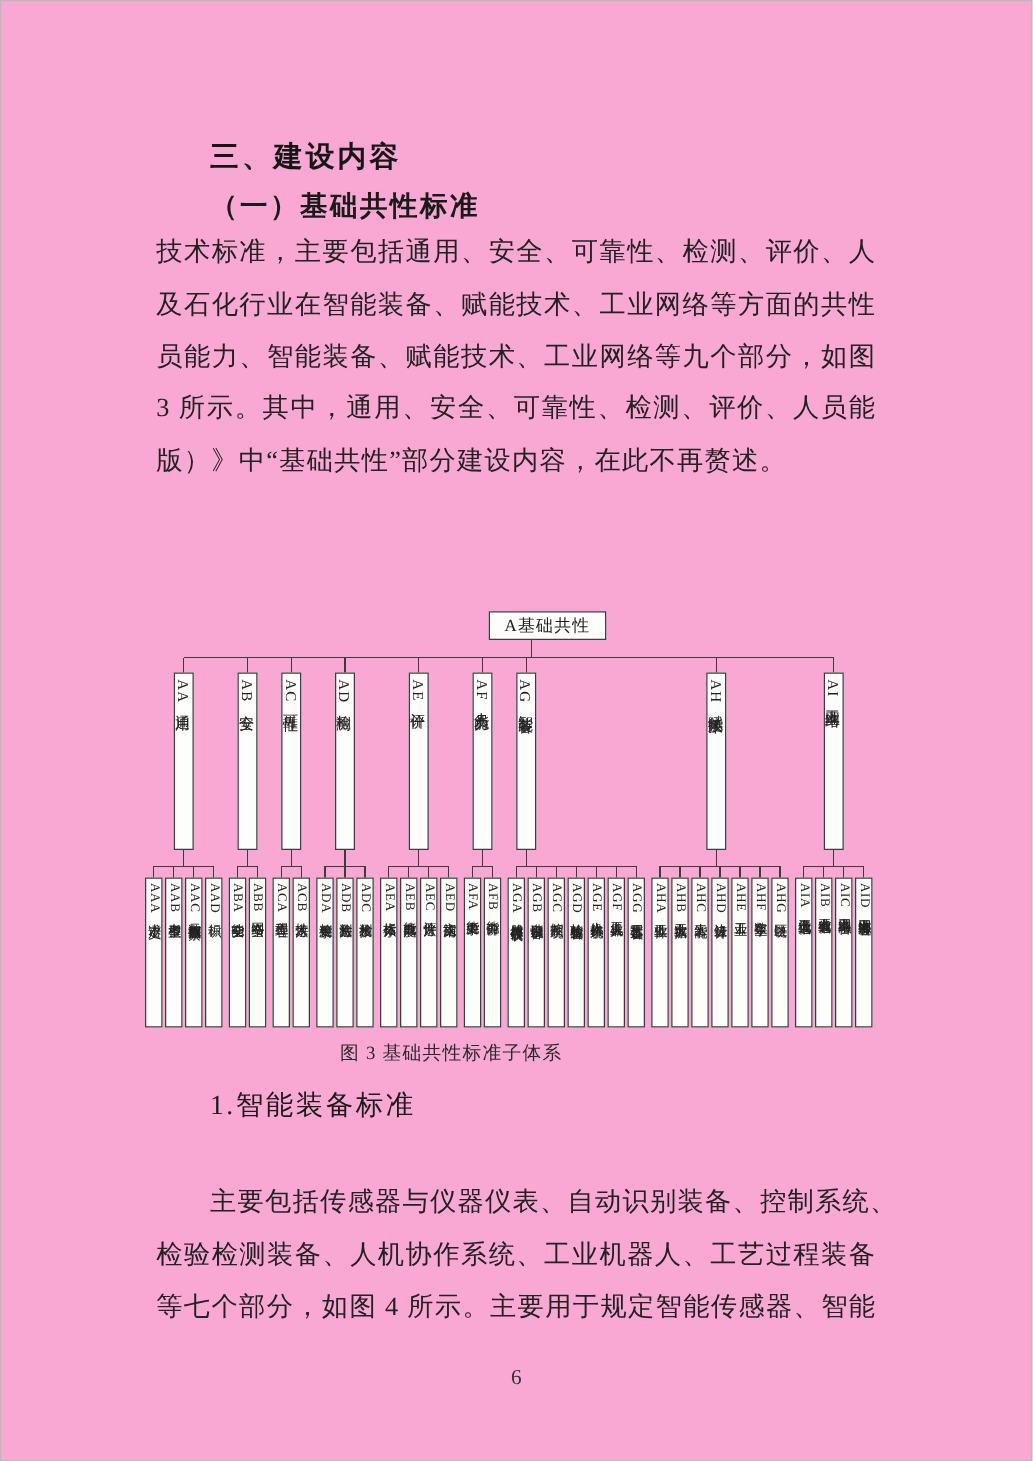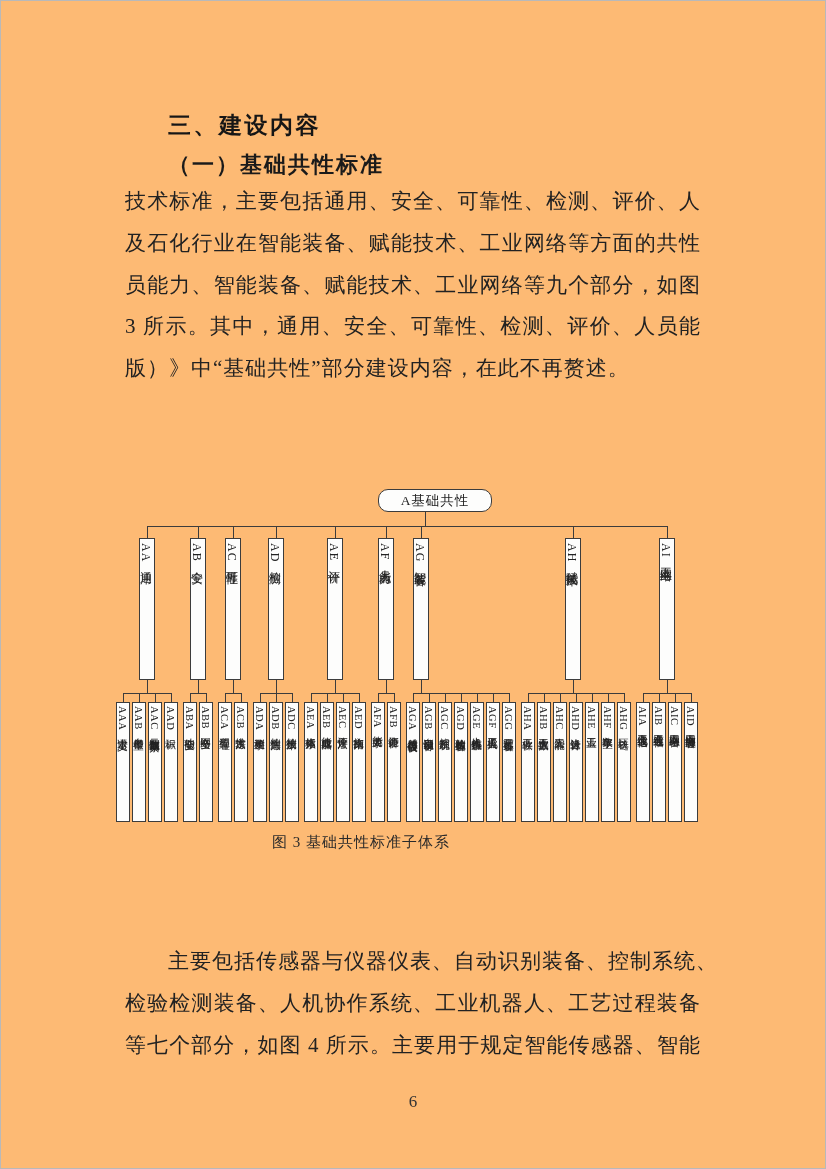"三、建设内容" .page { background: #fdba74 -> #f9a8d4 }
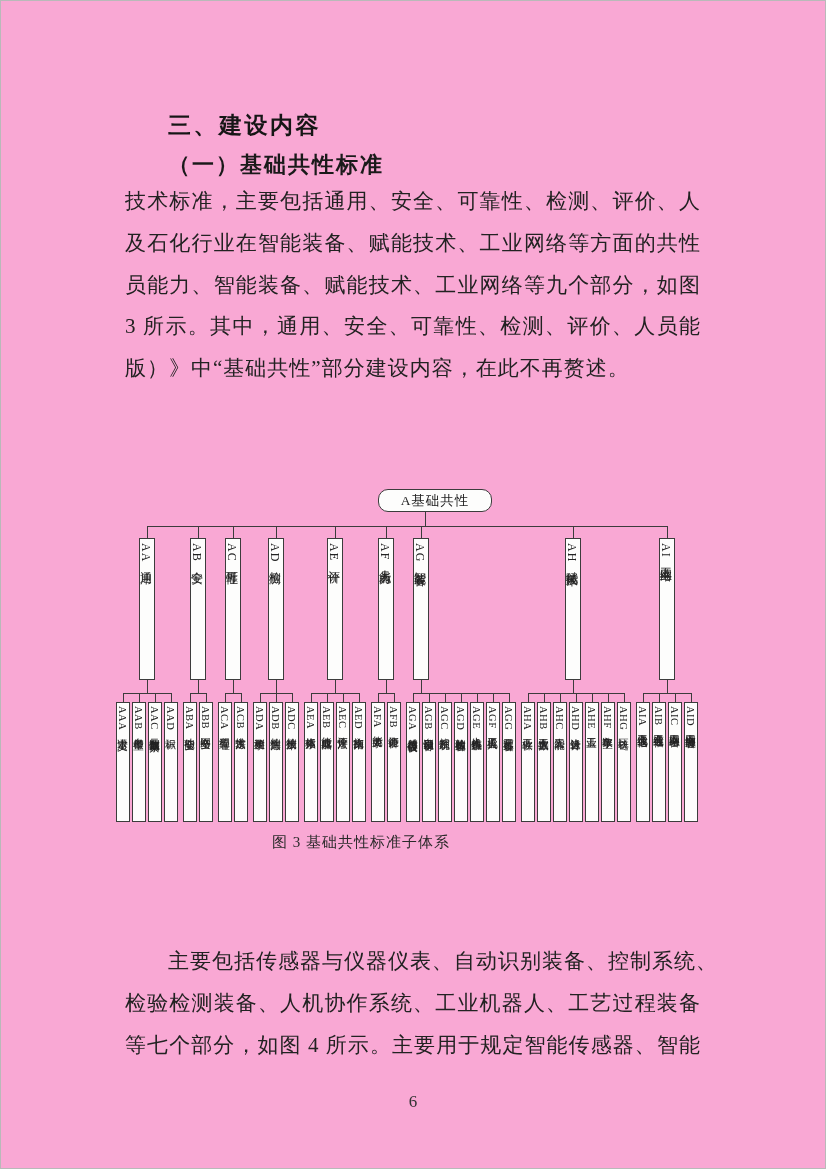"A基础共性" div.dbox { border-radius: 10px -> none; left: 265px -> 278px; width: 114px -> 94px }
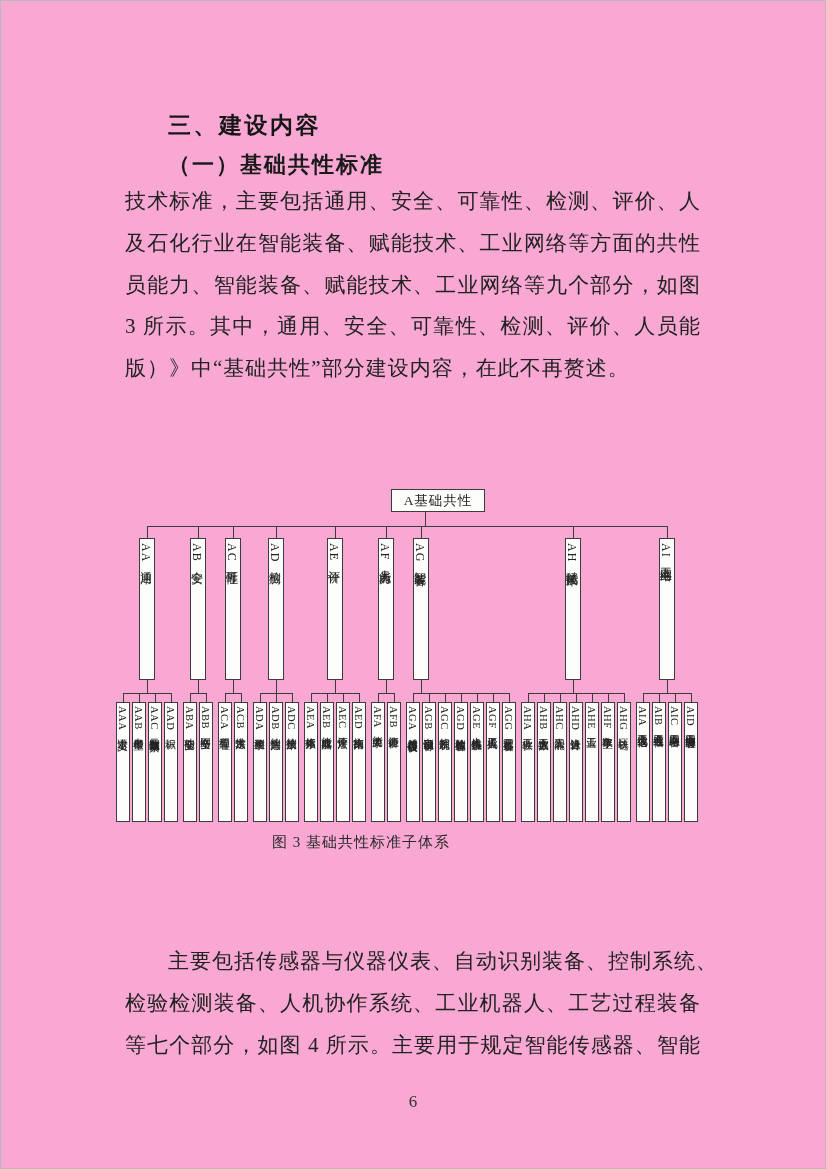"1.智能装备标准" div.h3 { html: none -> <div>1.智能装备标准</div> }
